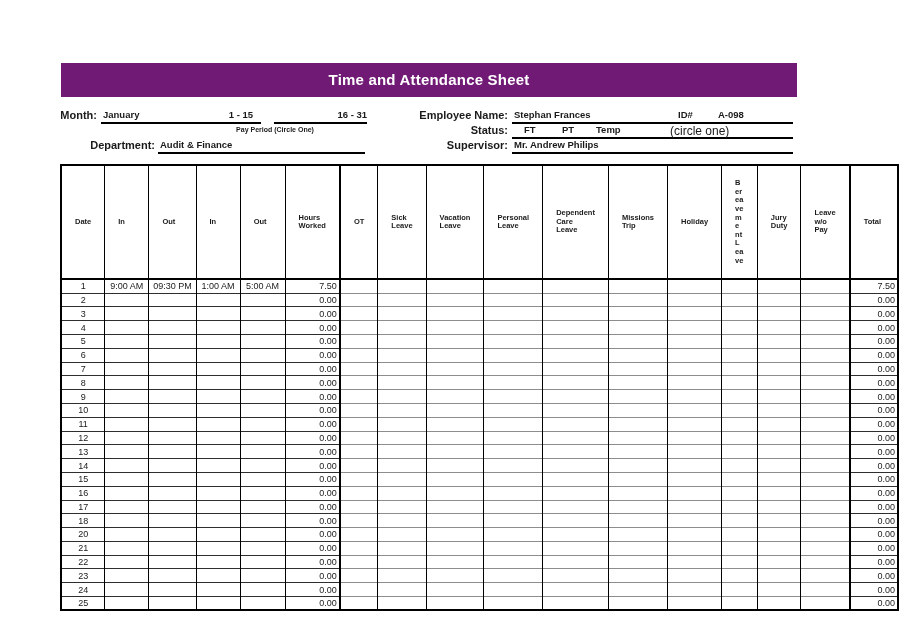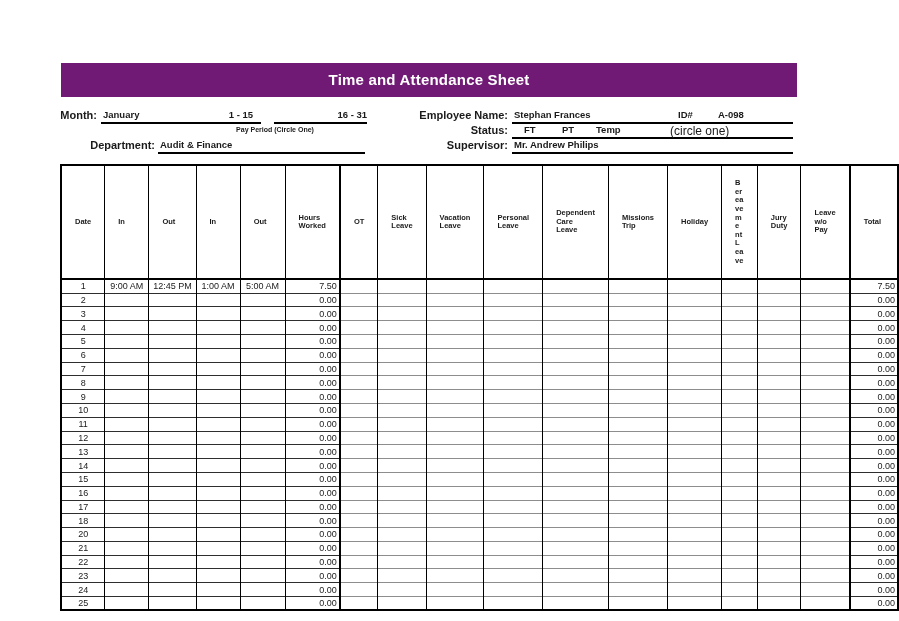"12:45 PM" td { text: 12:45 -> 09:30 }
